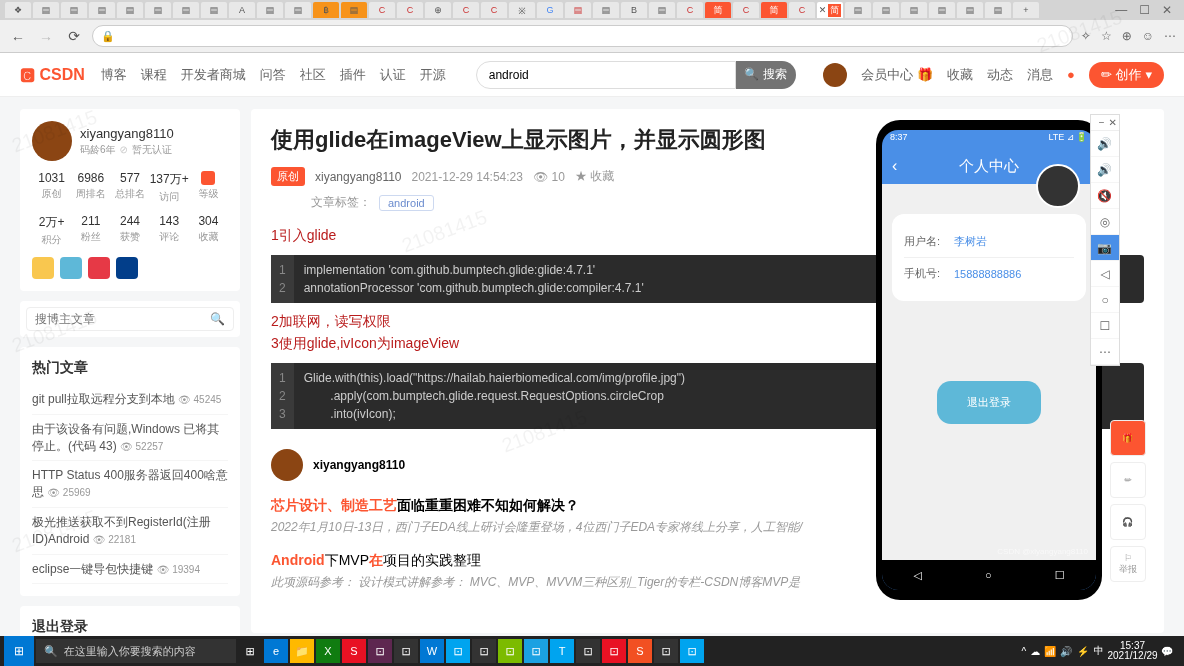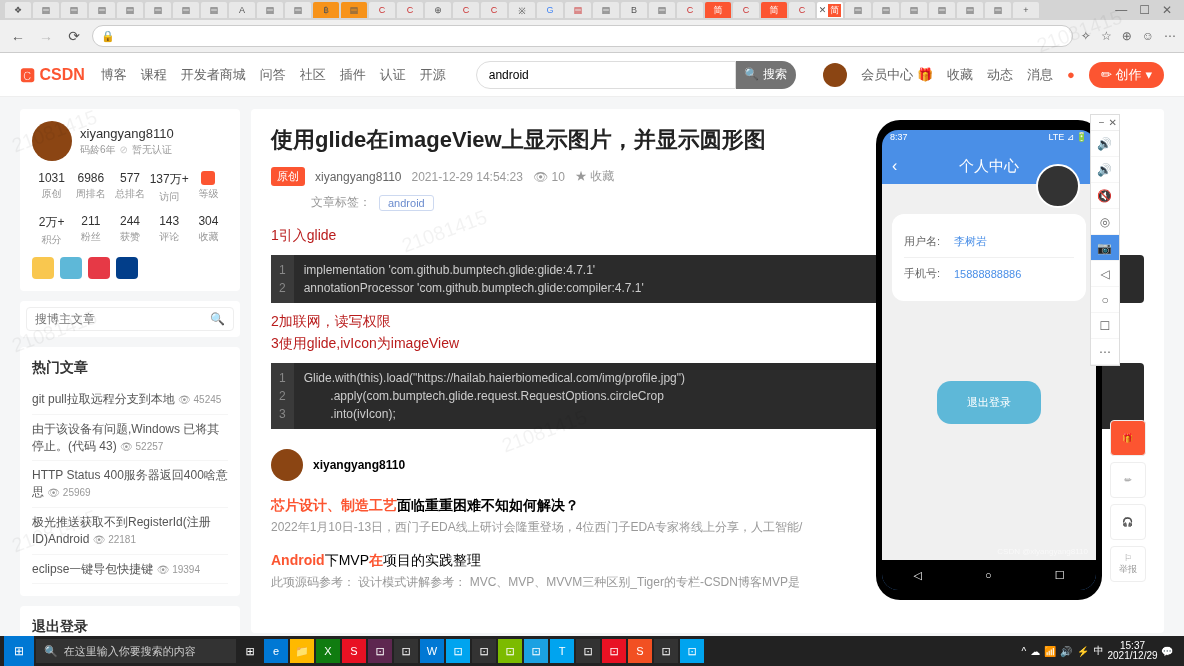"2022年1月10日-13日，西门子EDA线上研讨会隆重登场，4位西门子EDA专" .rec-meta { font-style: none -> italic }
